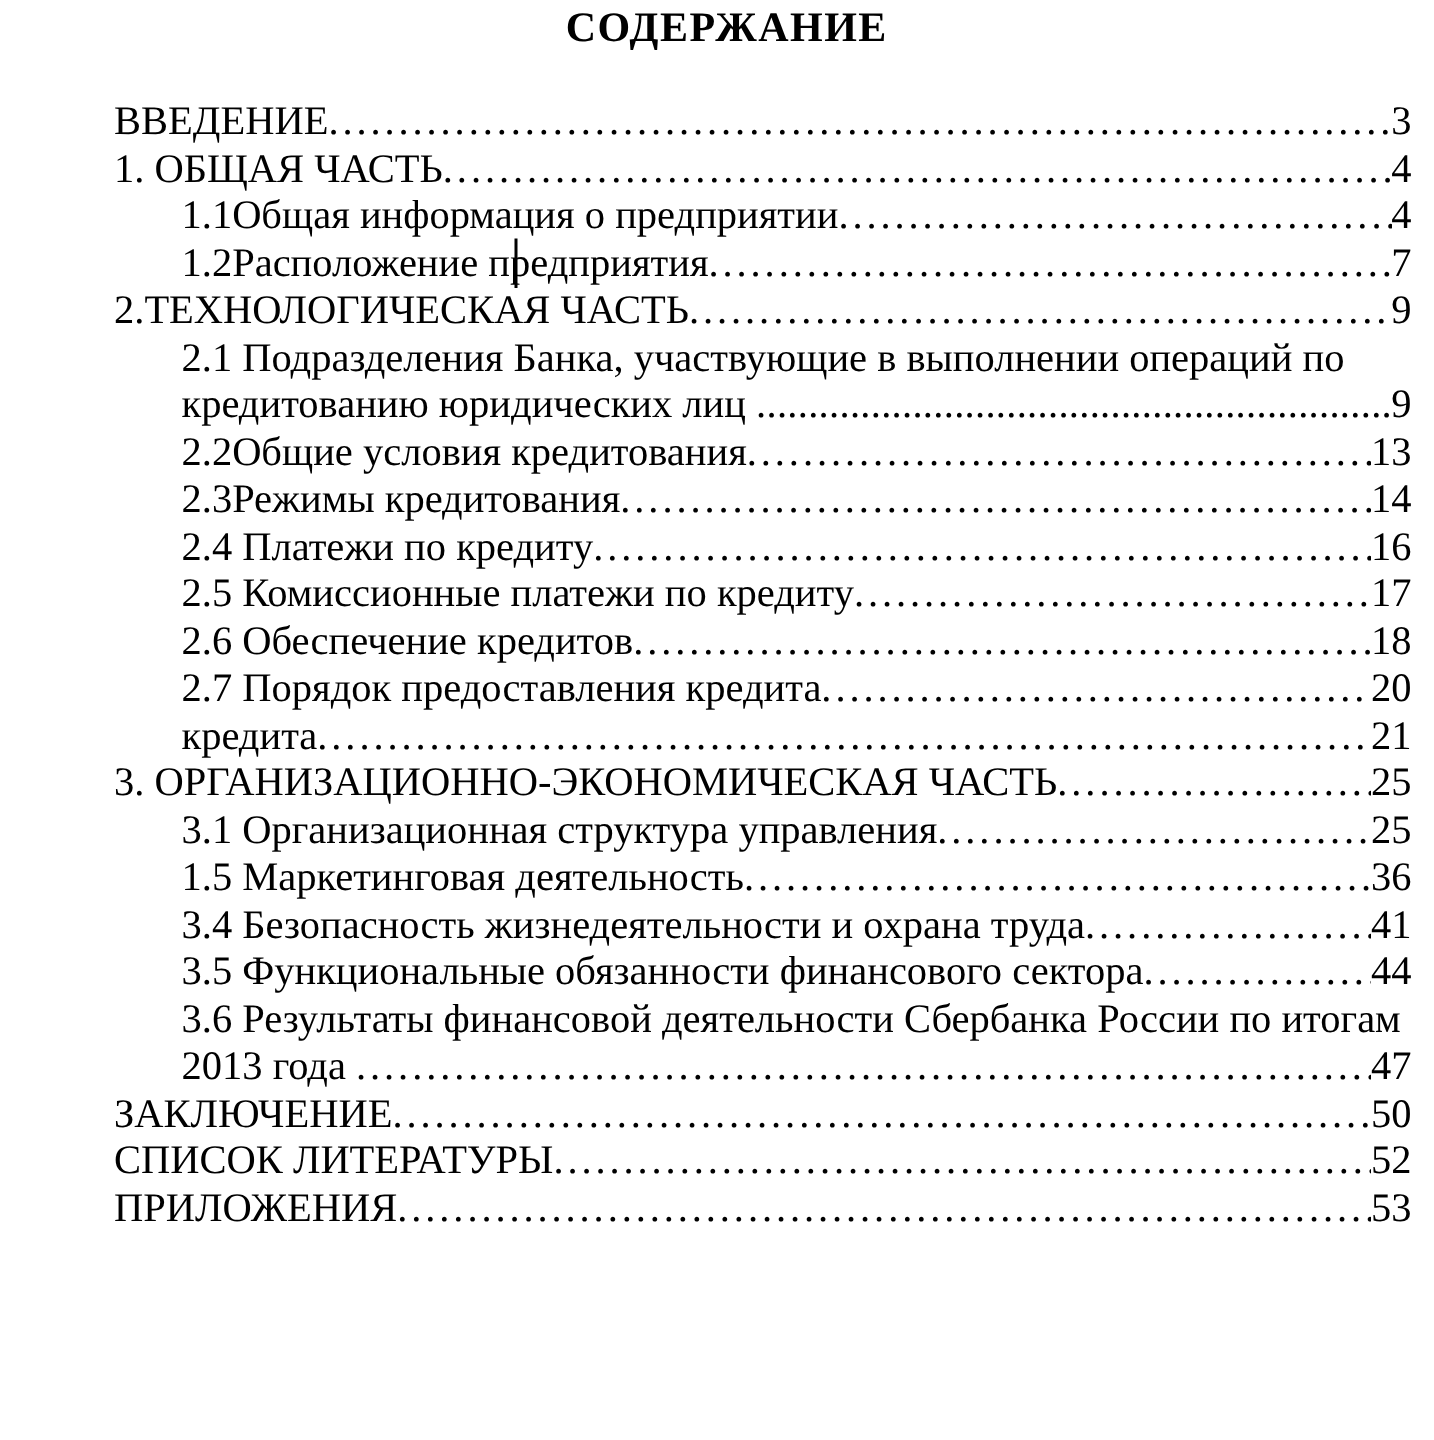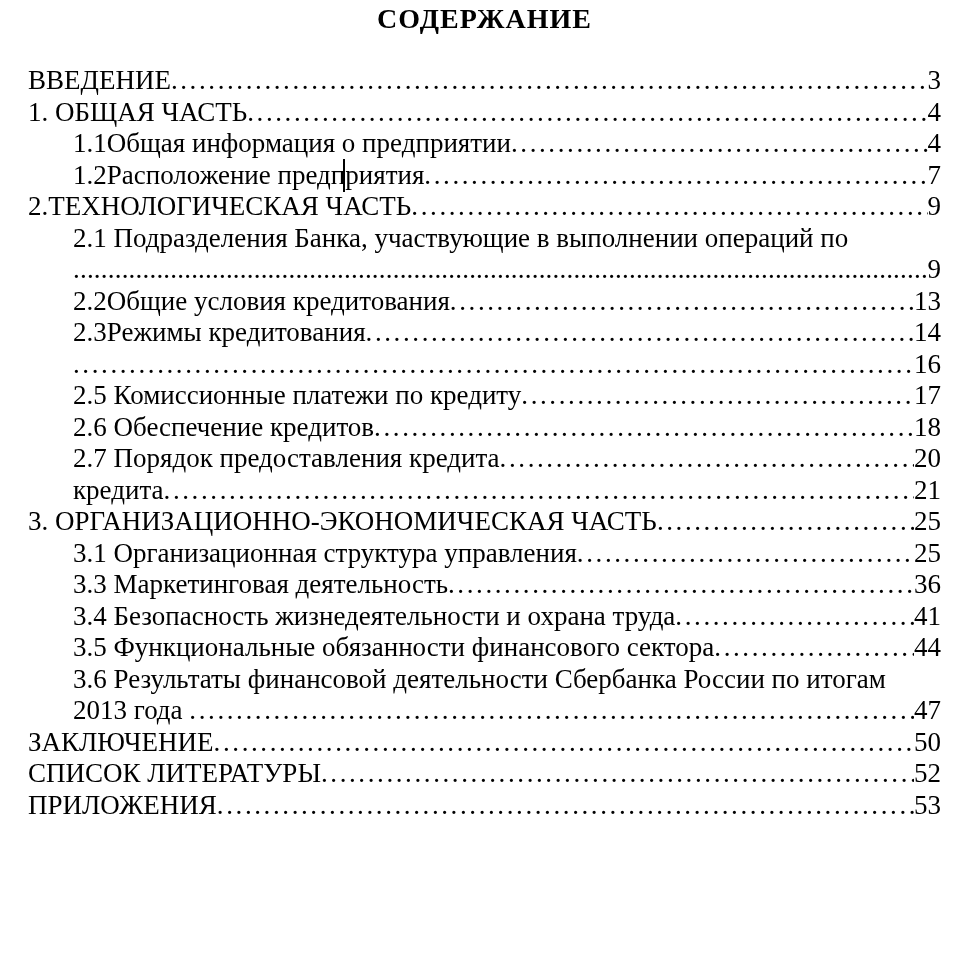"ВВЕДЕНИЕ" .toc { margin-left: none -> 48px }
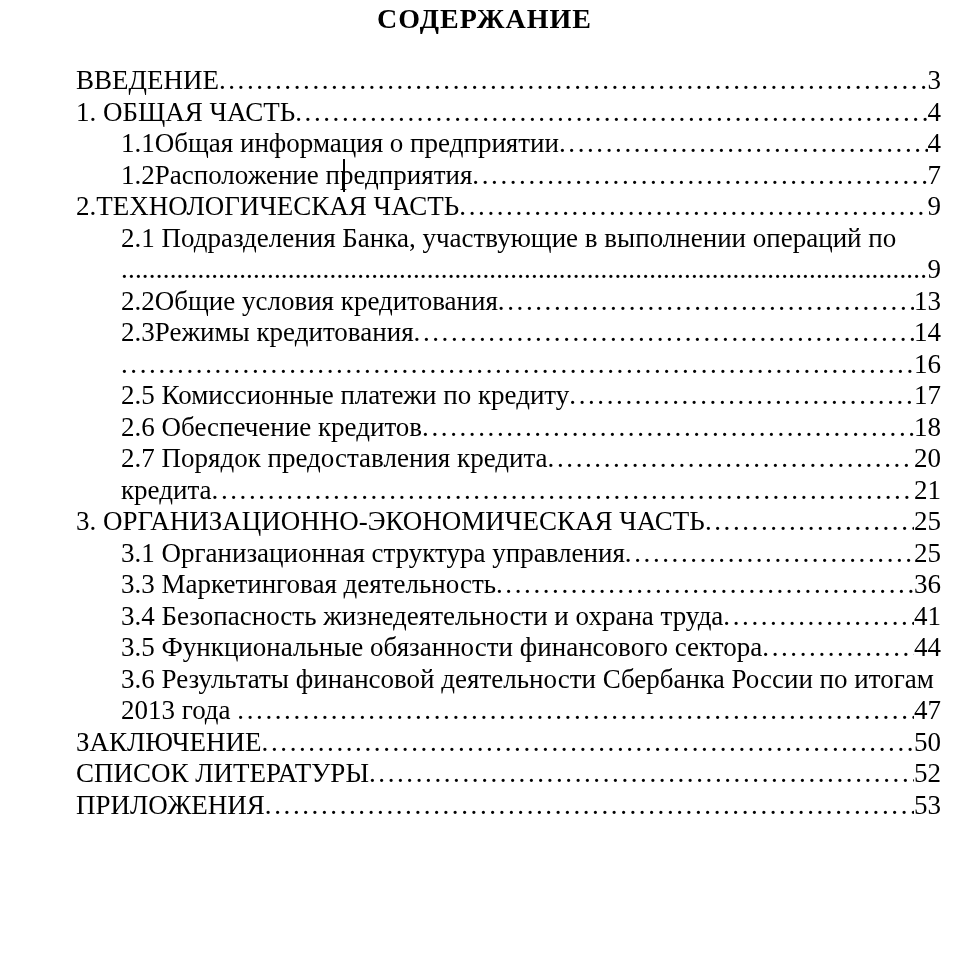"кредитованию юридических лиц" span.toc-text { html: none -> <span>кредитованию юридических лиц </span> }
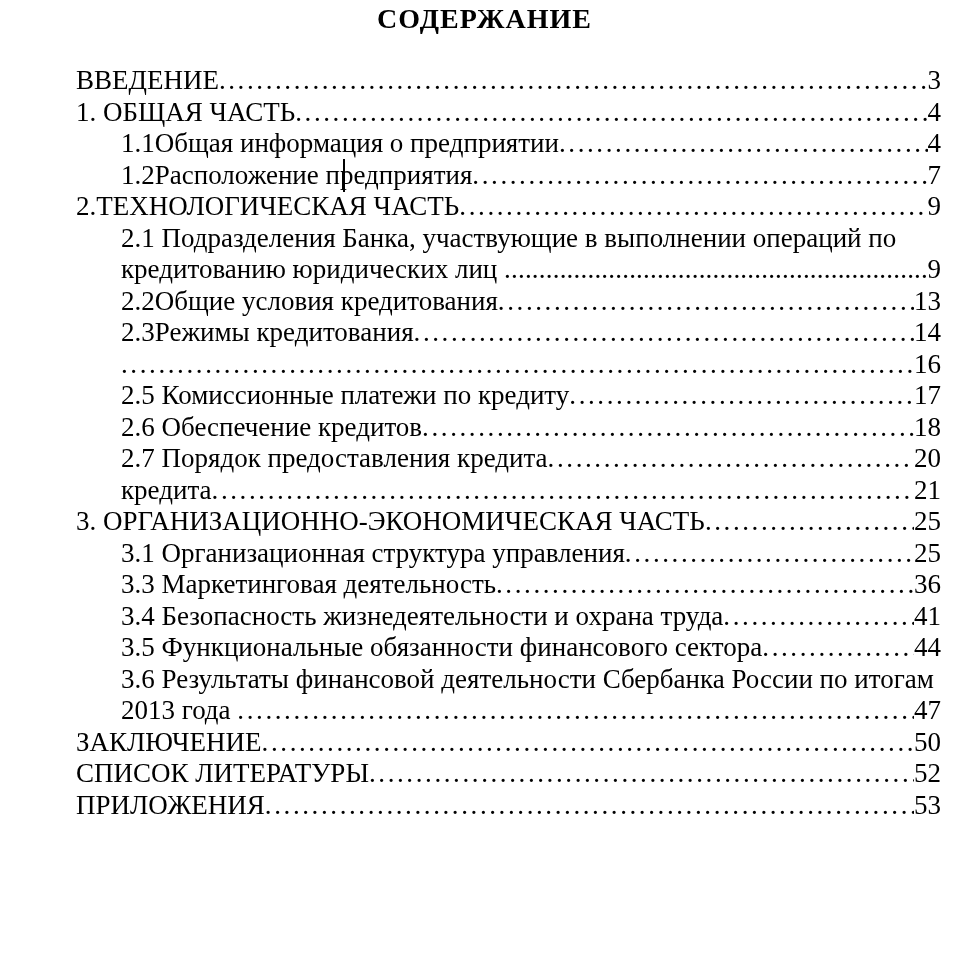"2.4 Платежи по кредиту" span.toc-text { html: none -> <span>2.4 Платежи по кредиту</span> }
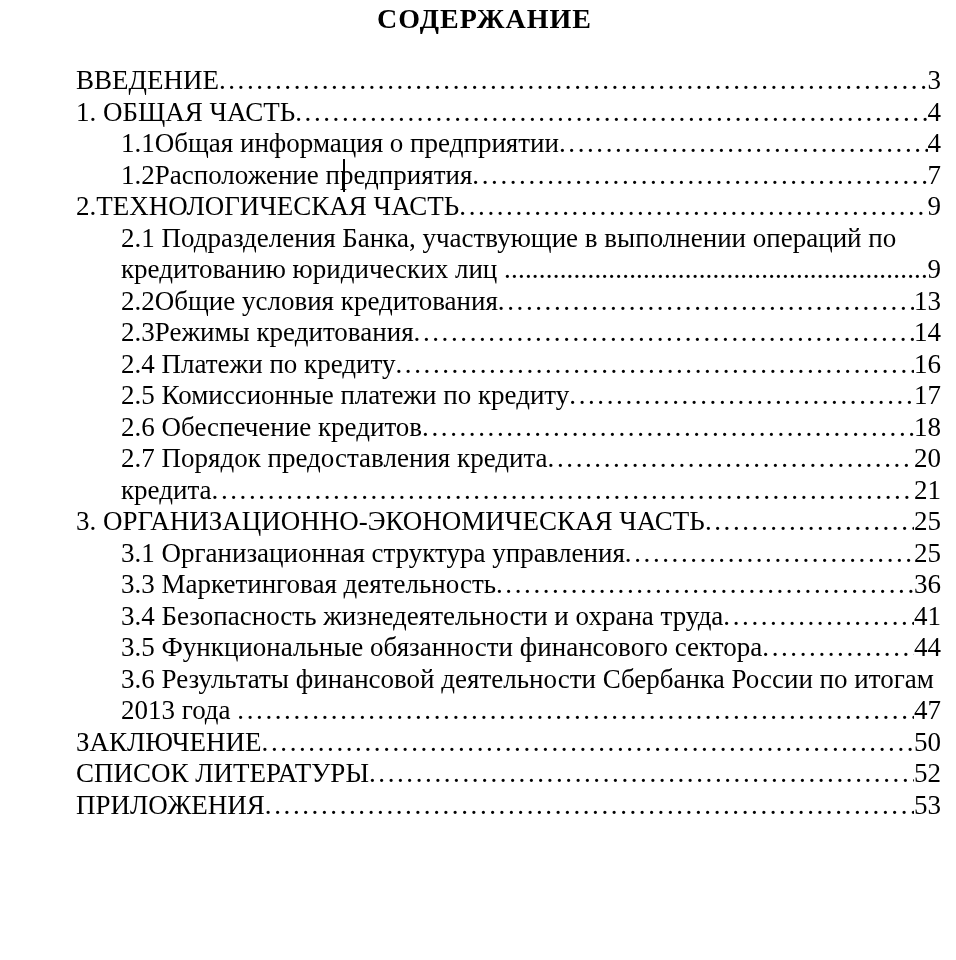"3.3 Маркетинговая деятельность" span.toc-text { text: 3.3 -> 1.5 }
